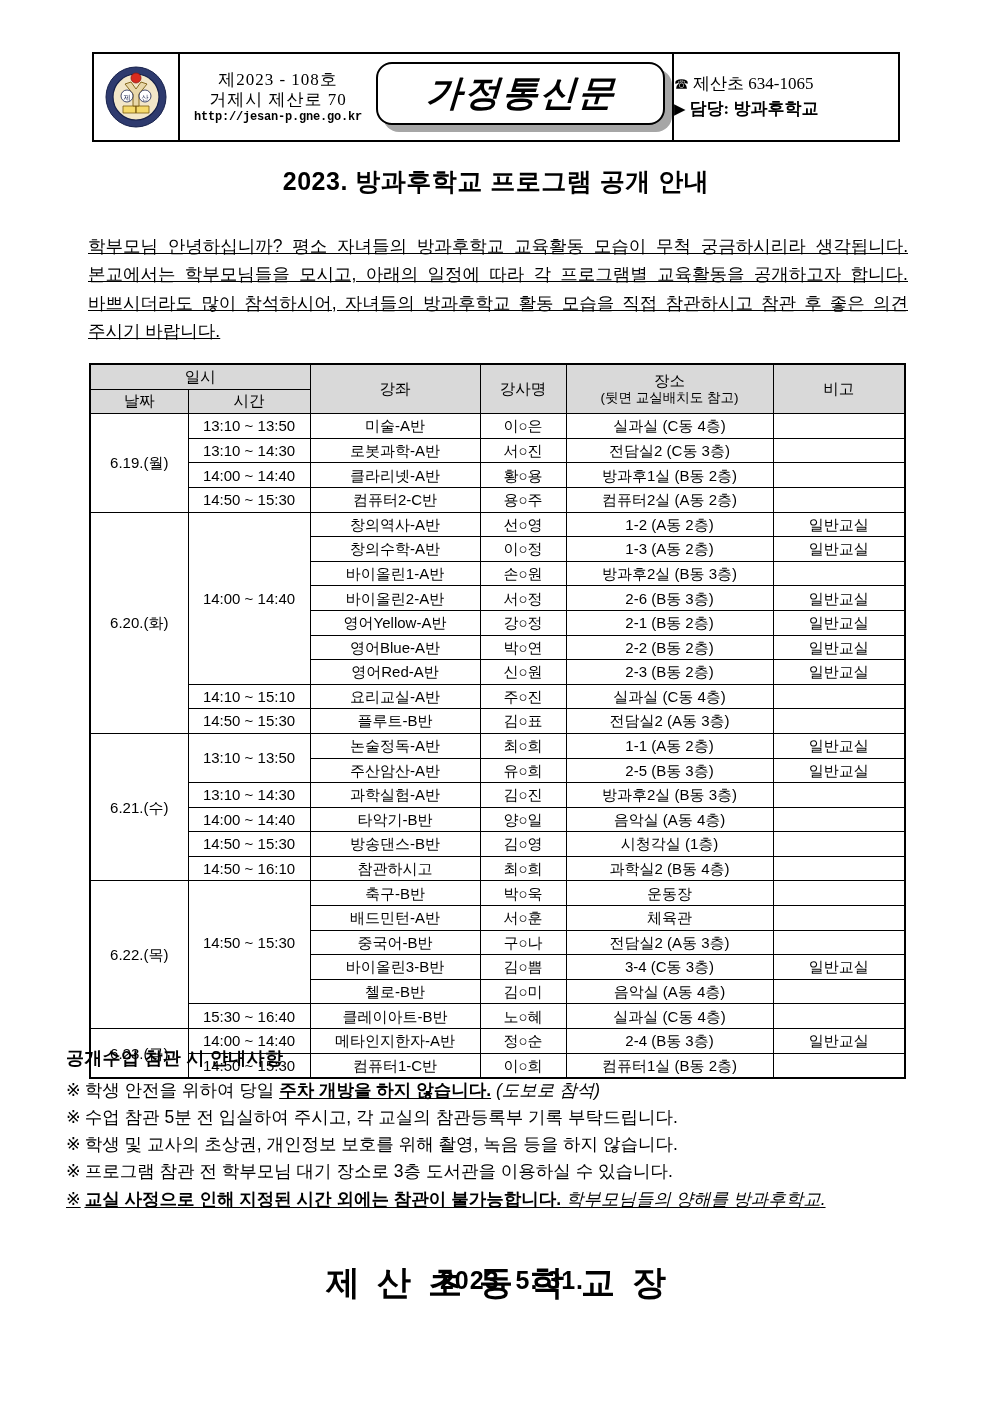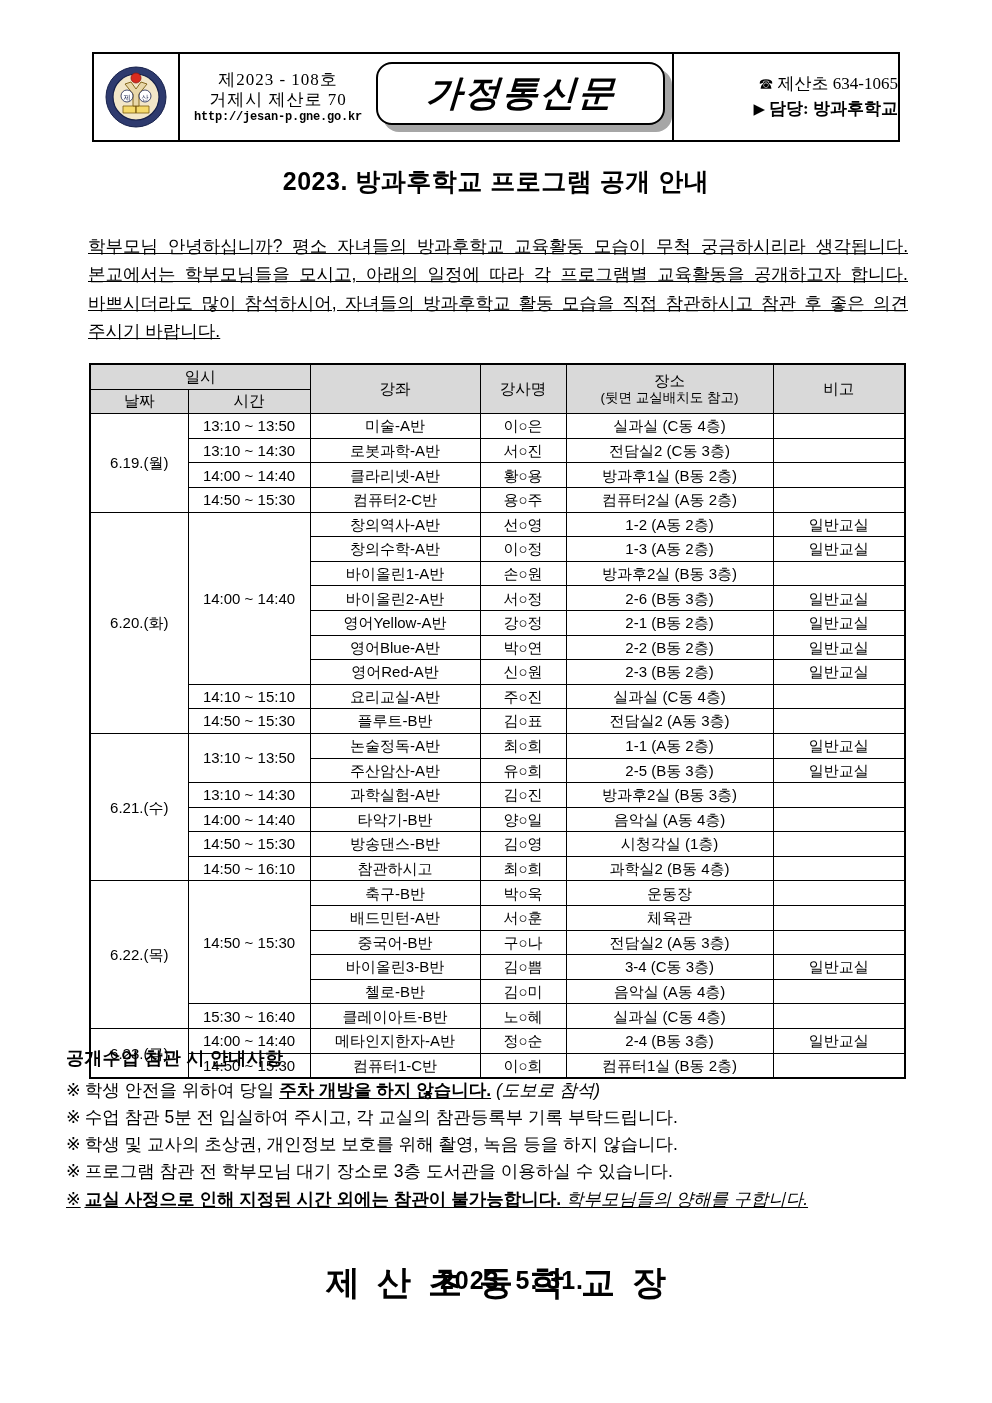"☎ 제산초 634-1065" .header-contact-cell { align-items: flex-end -> flex-start }
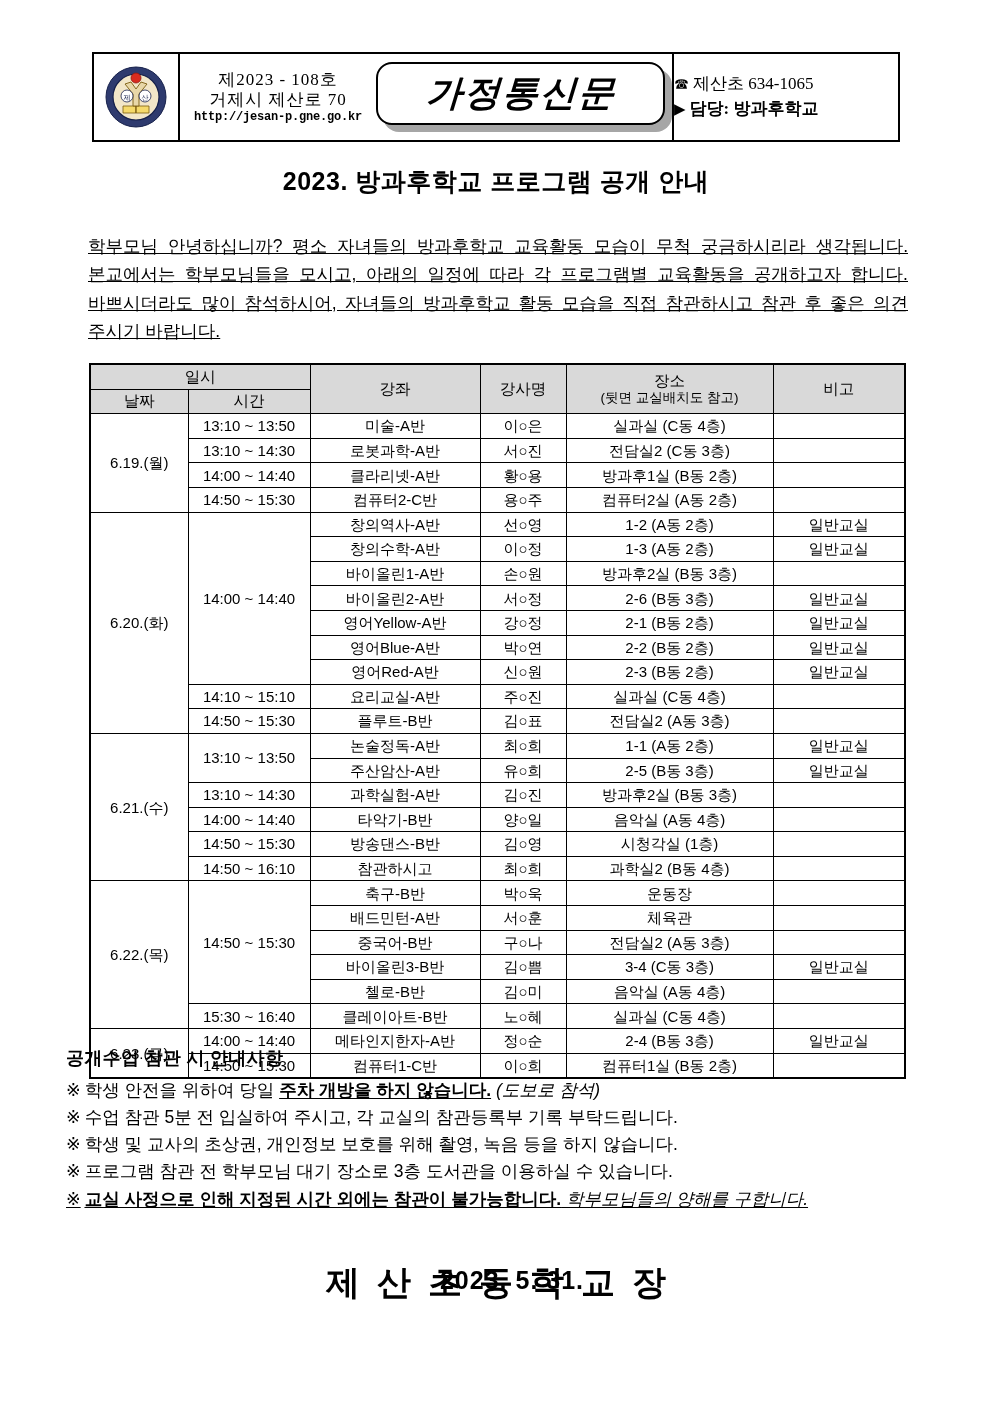"학부모님들의 양해를 구합니다." span.plain { text: 구합니다 -> 방과후학교 }
